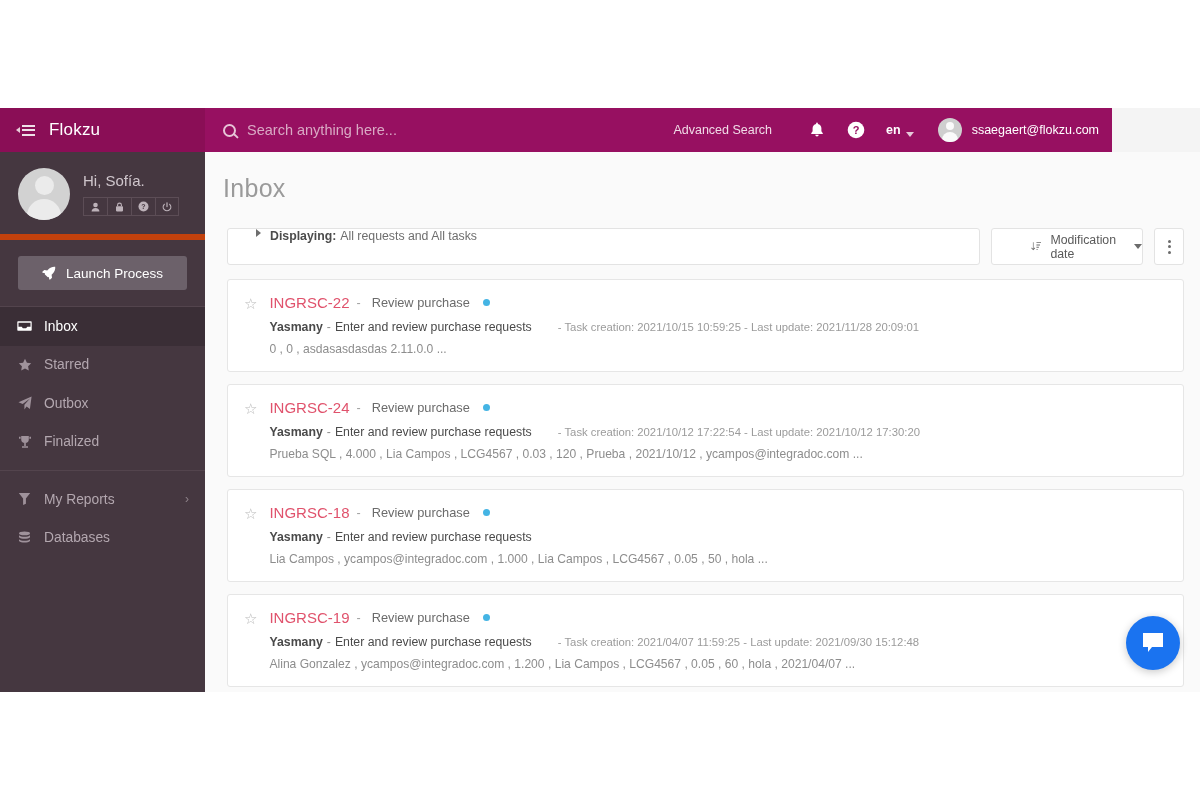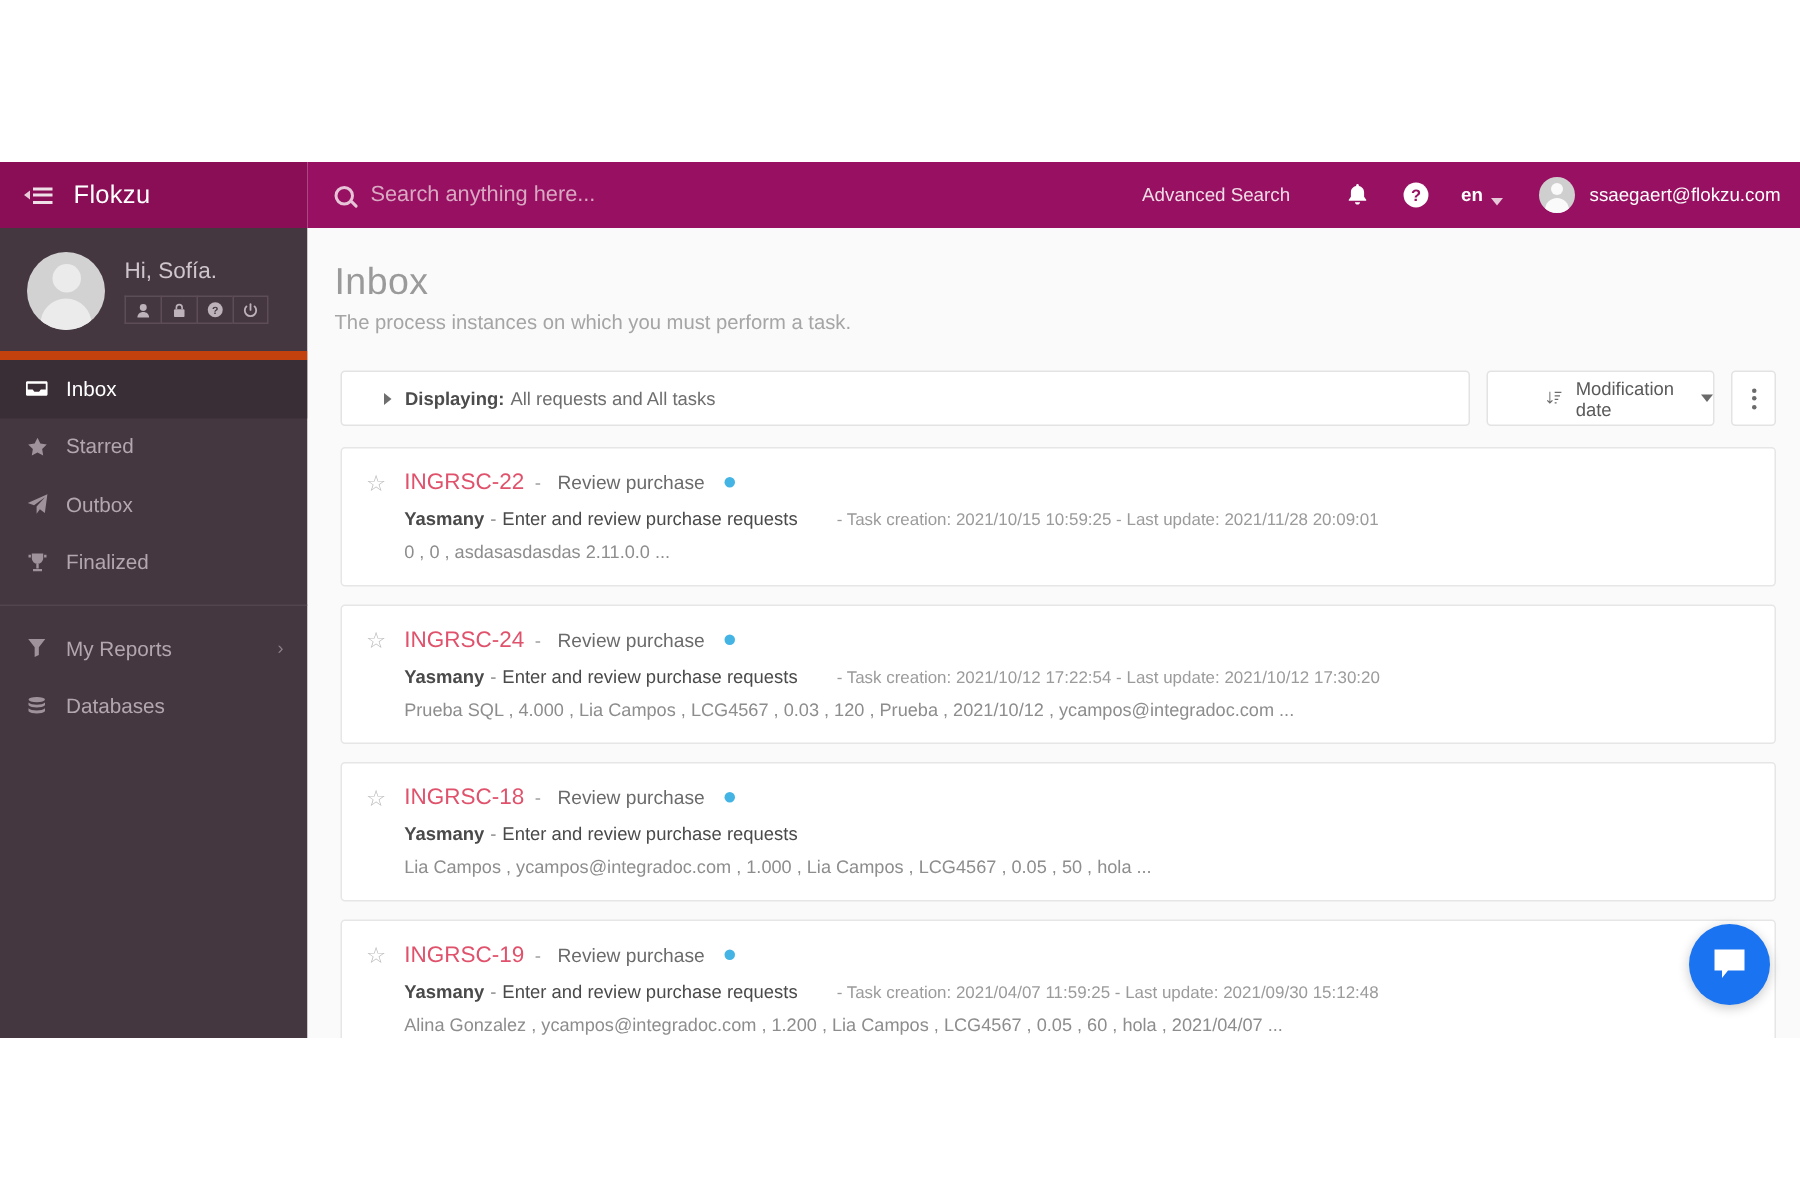"Flokzu" .topbar { width: 1200px -> 1112px }
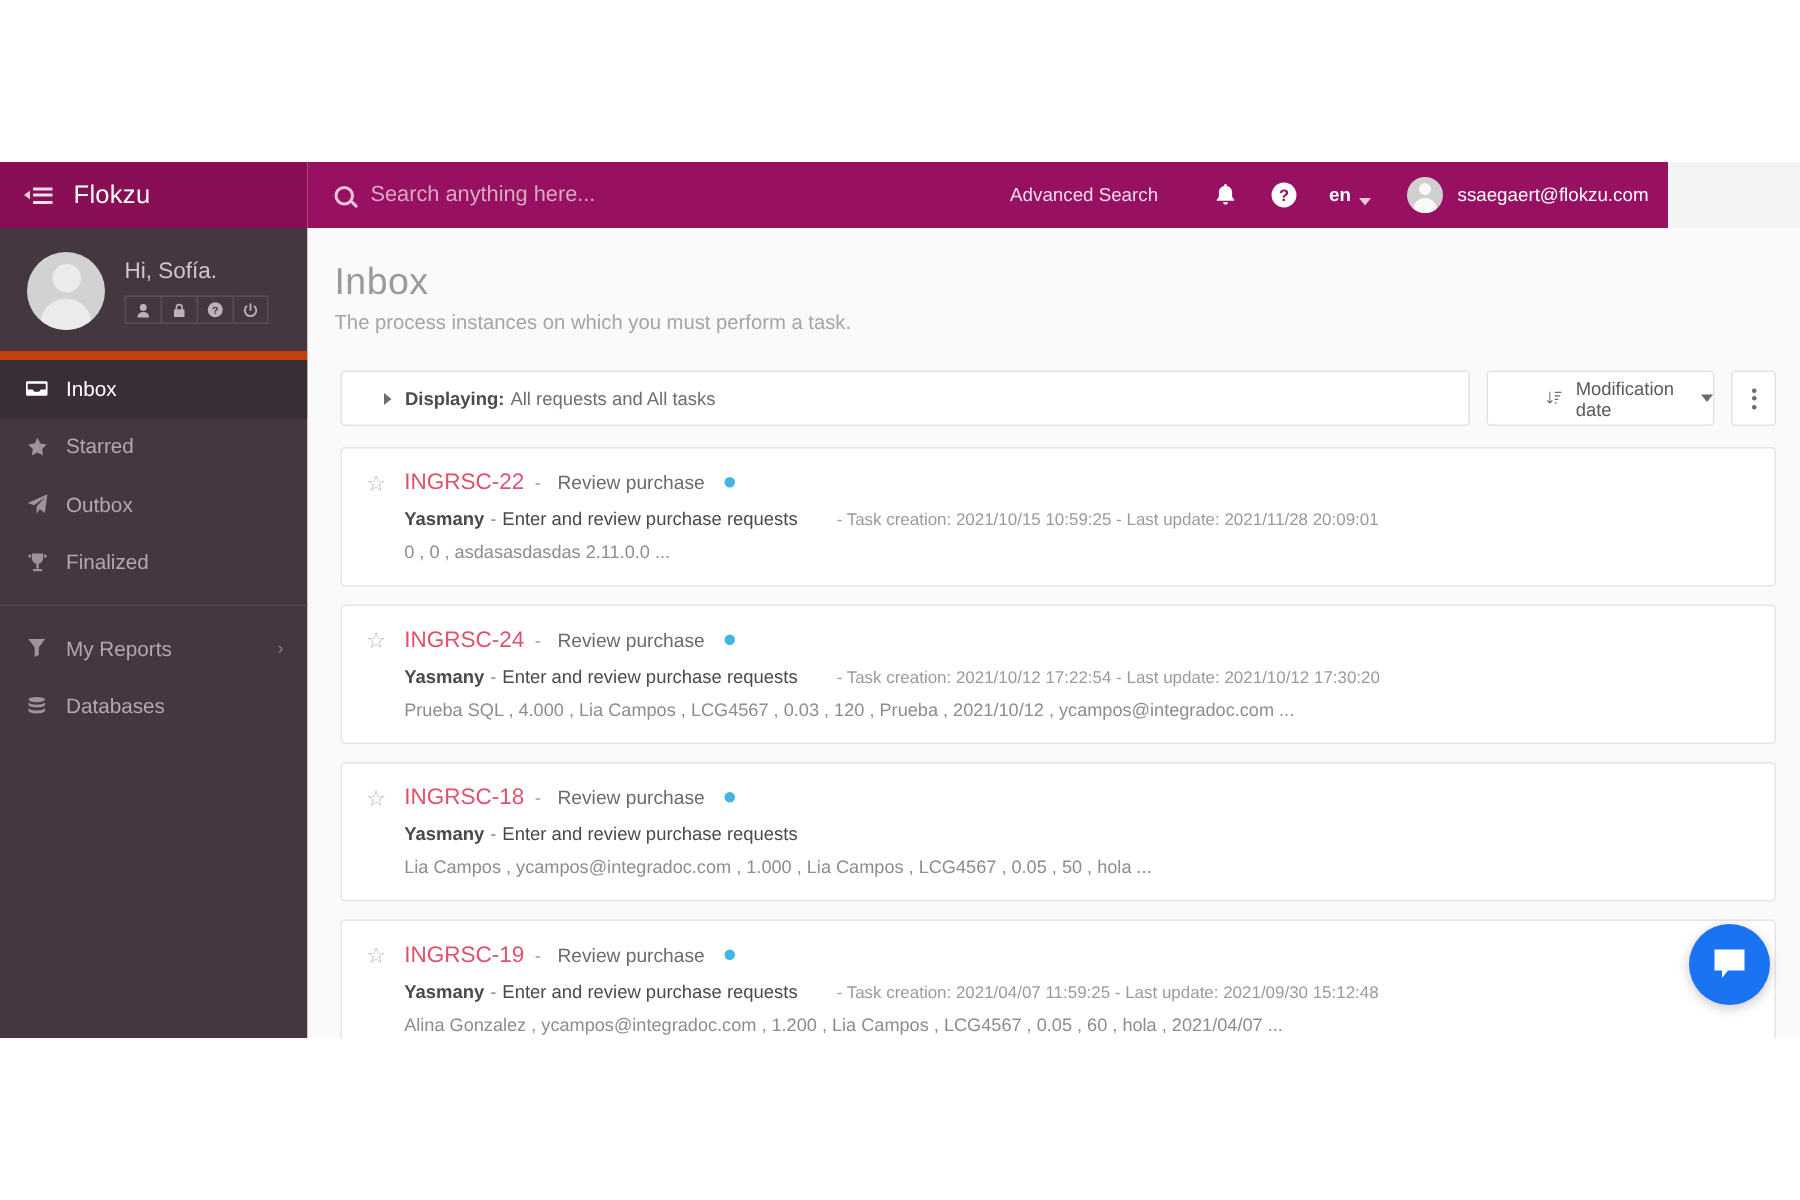"The process instances on which" div.page-sub { html: <div>The process instances on which you must perform a task.</div> -> none }
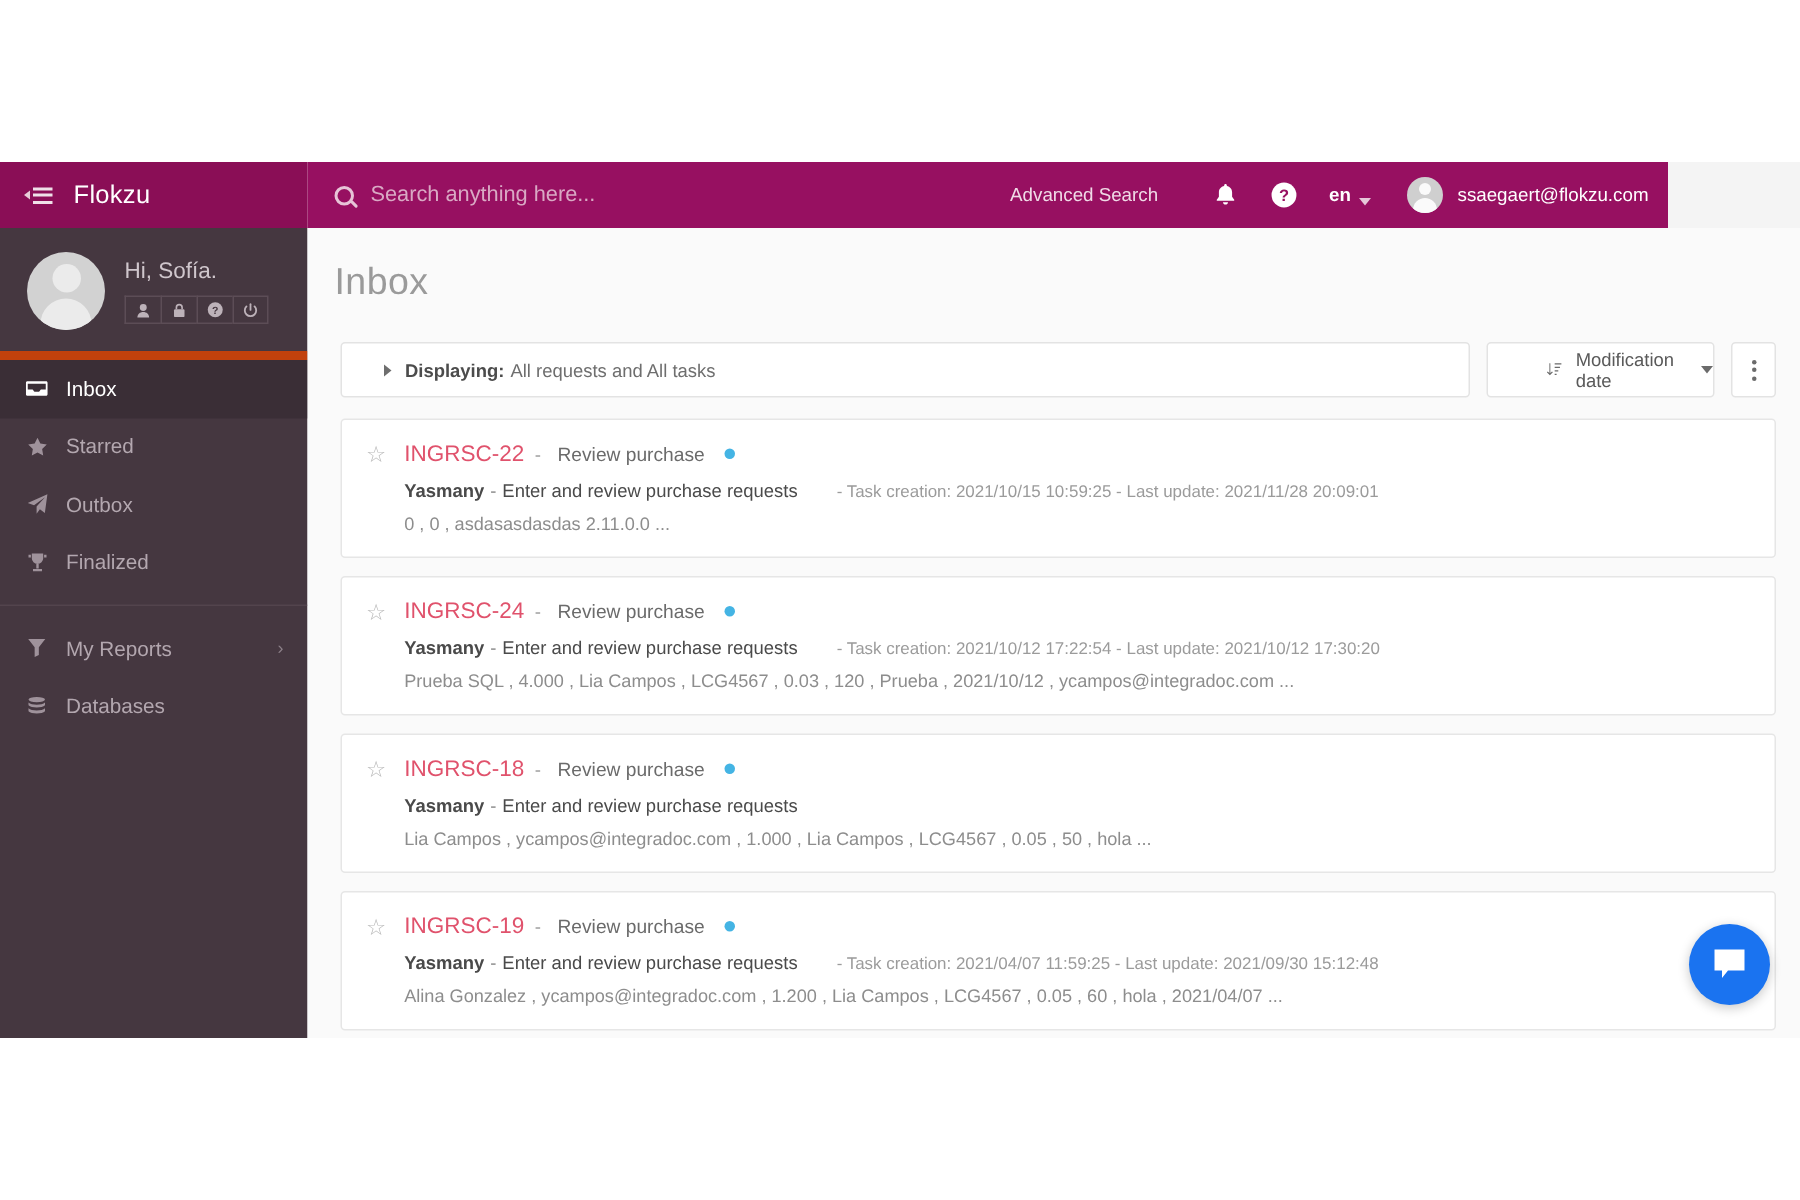"Displaying:" .displaying { align-items: center -> flex-start }
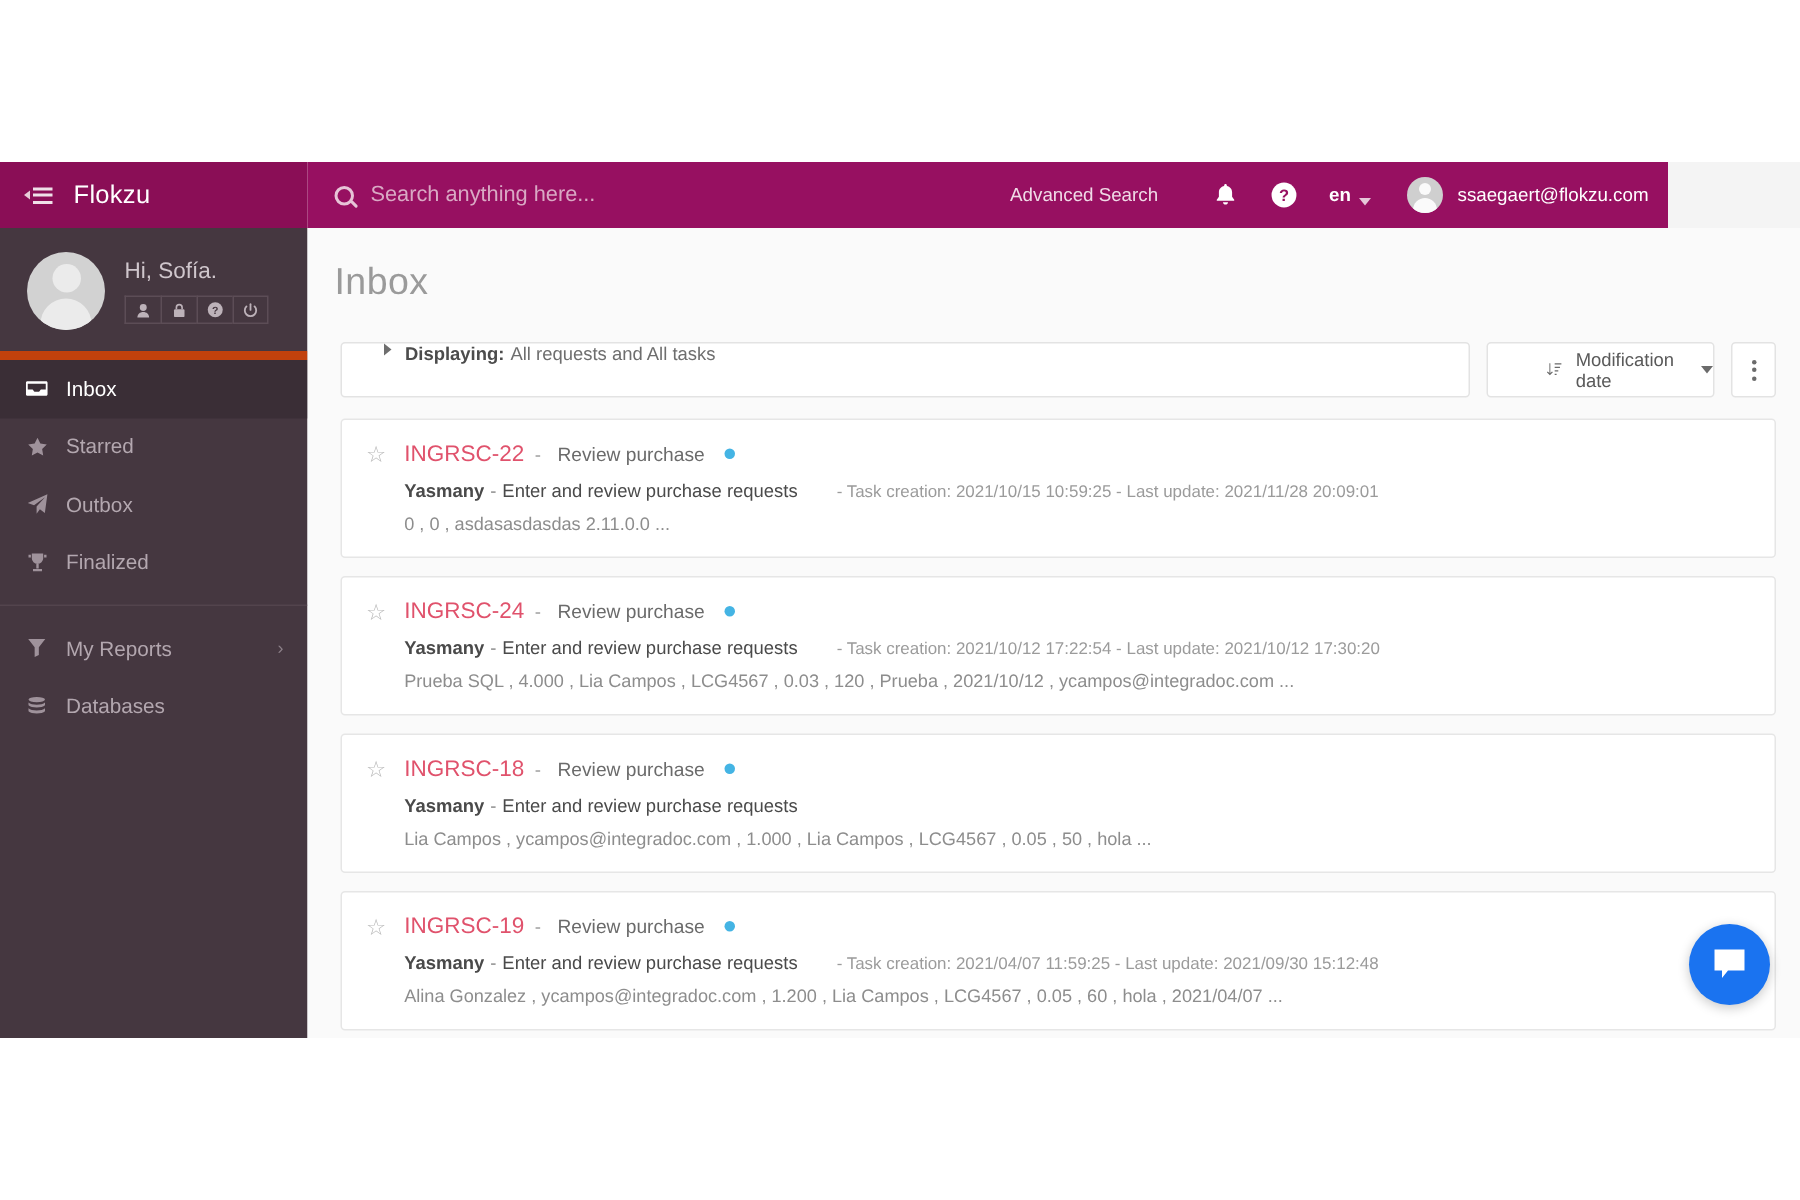"Launch Process" div.launch-wrap { html: none -> <div> <div> <svg> <path></path> </svg> <span>Launch Process</span> </div> </div> }
